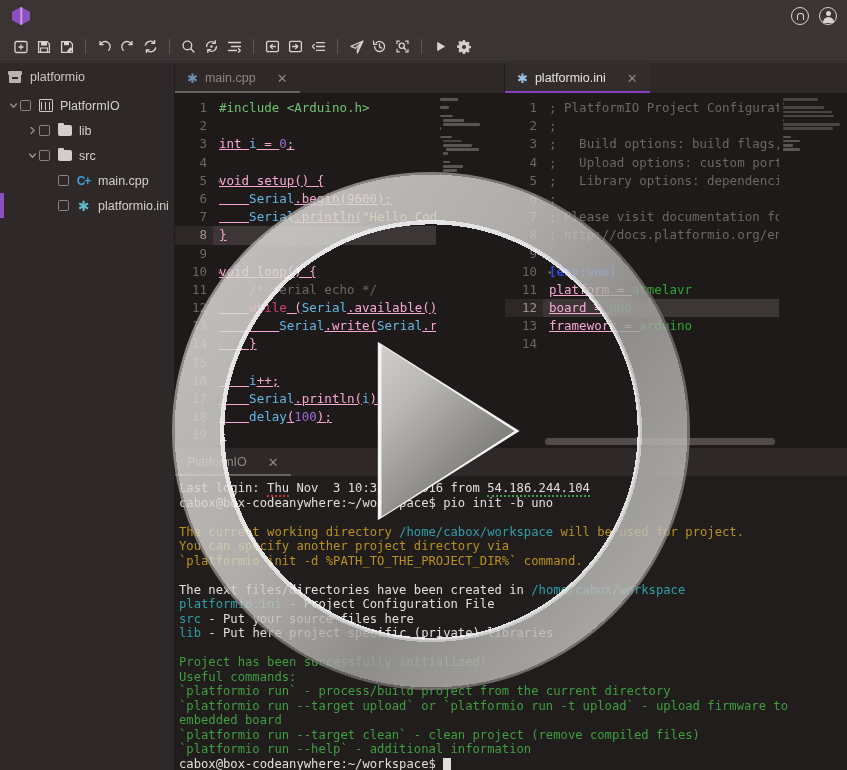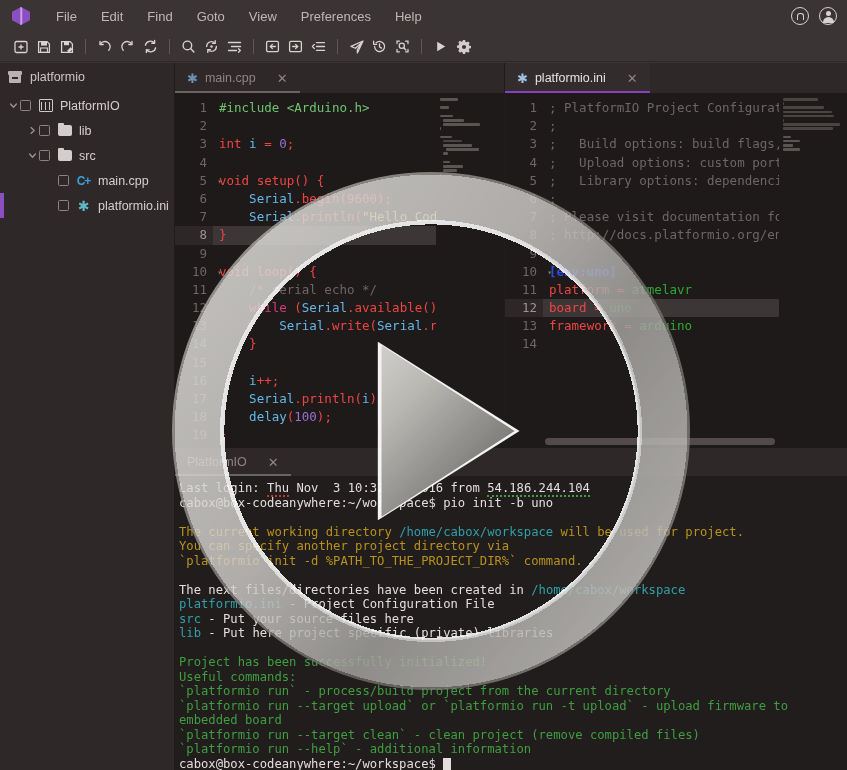"File" div { html: <div> <div>File</div> <div>Edit</div> <div>Find</div> <div>Goto</div> <div>View</div> <div>Preferences</div> <div>Help</div> </div> -> none }
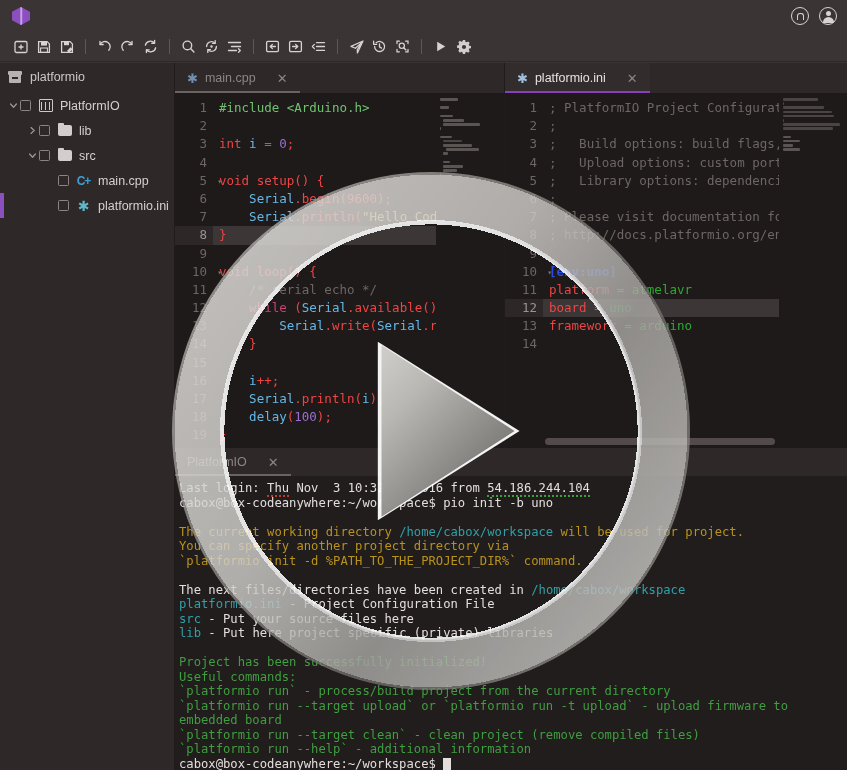"int" .c-id { color: #ef4444 -> #f9a8d4; text-decoration: none -> underline }
